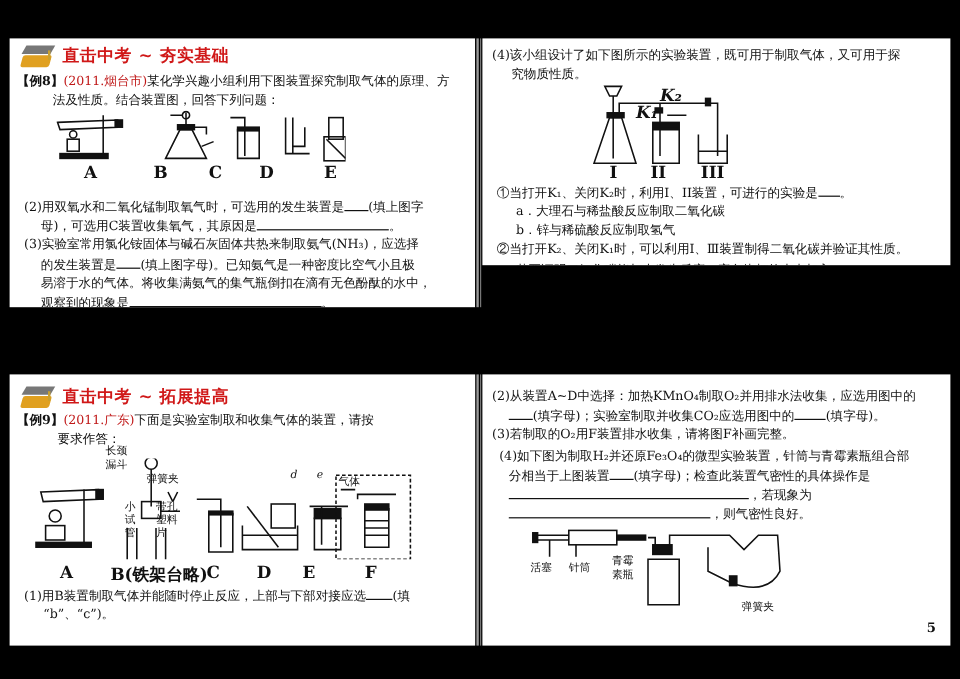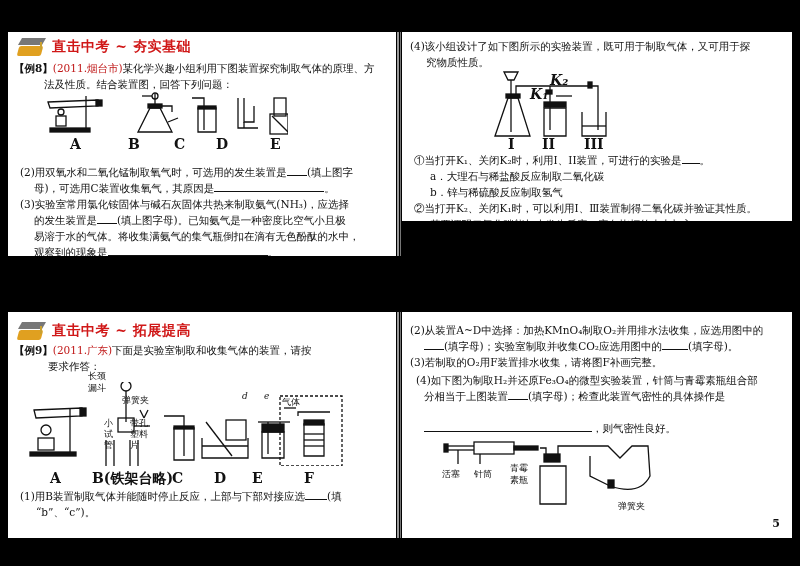"，若现象为" div.txt { html: none -> <div> <span></span><span>，若现象为</span> </div> }
